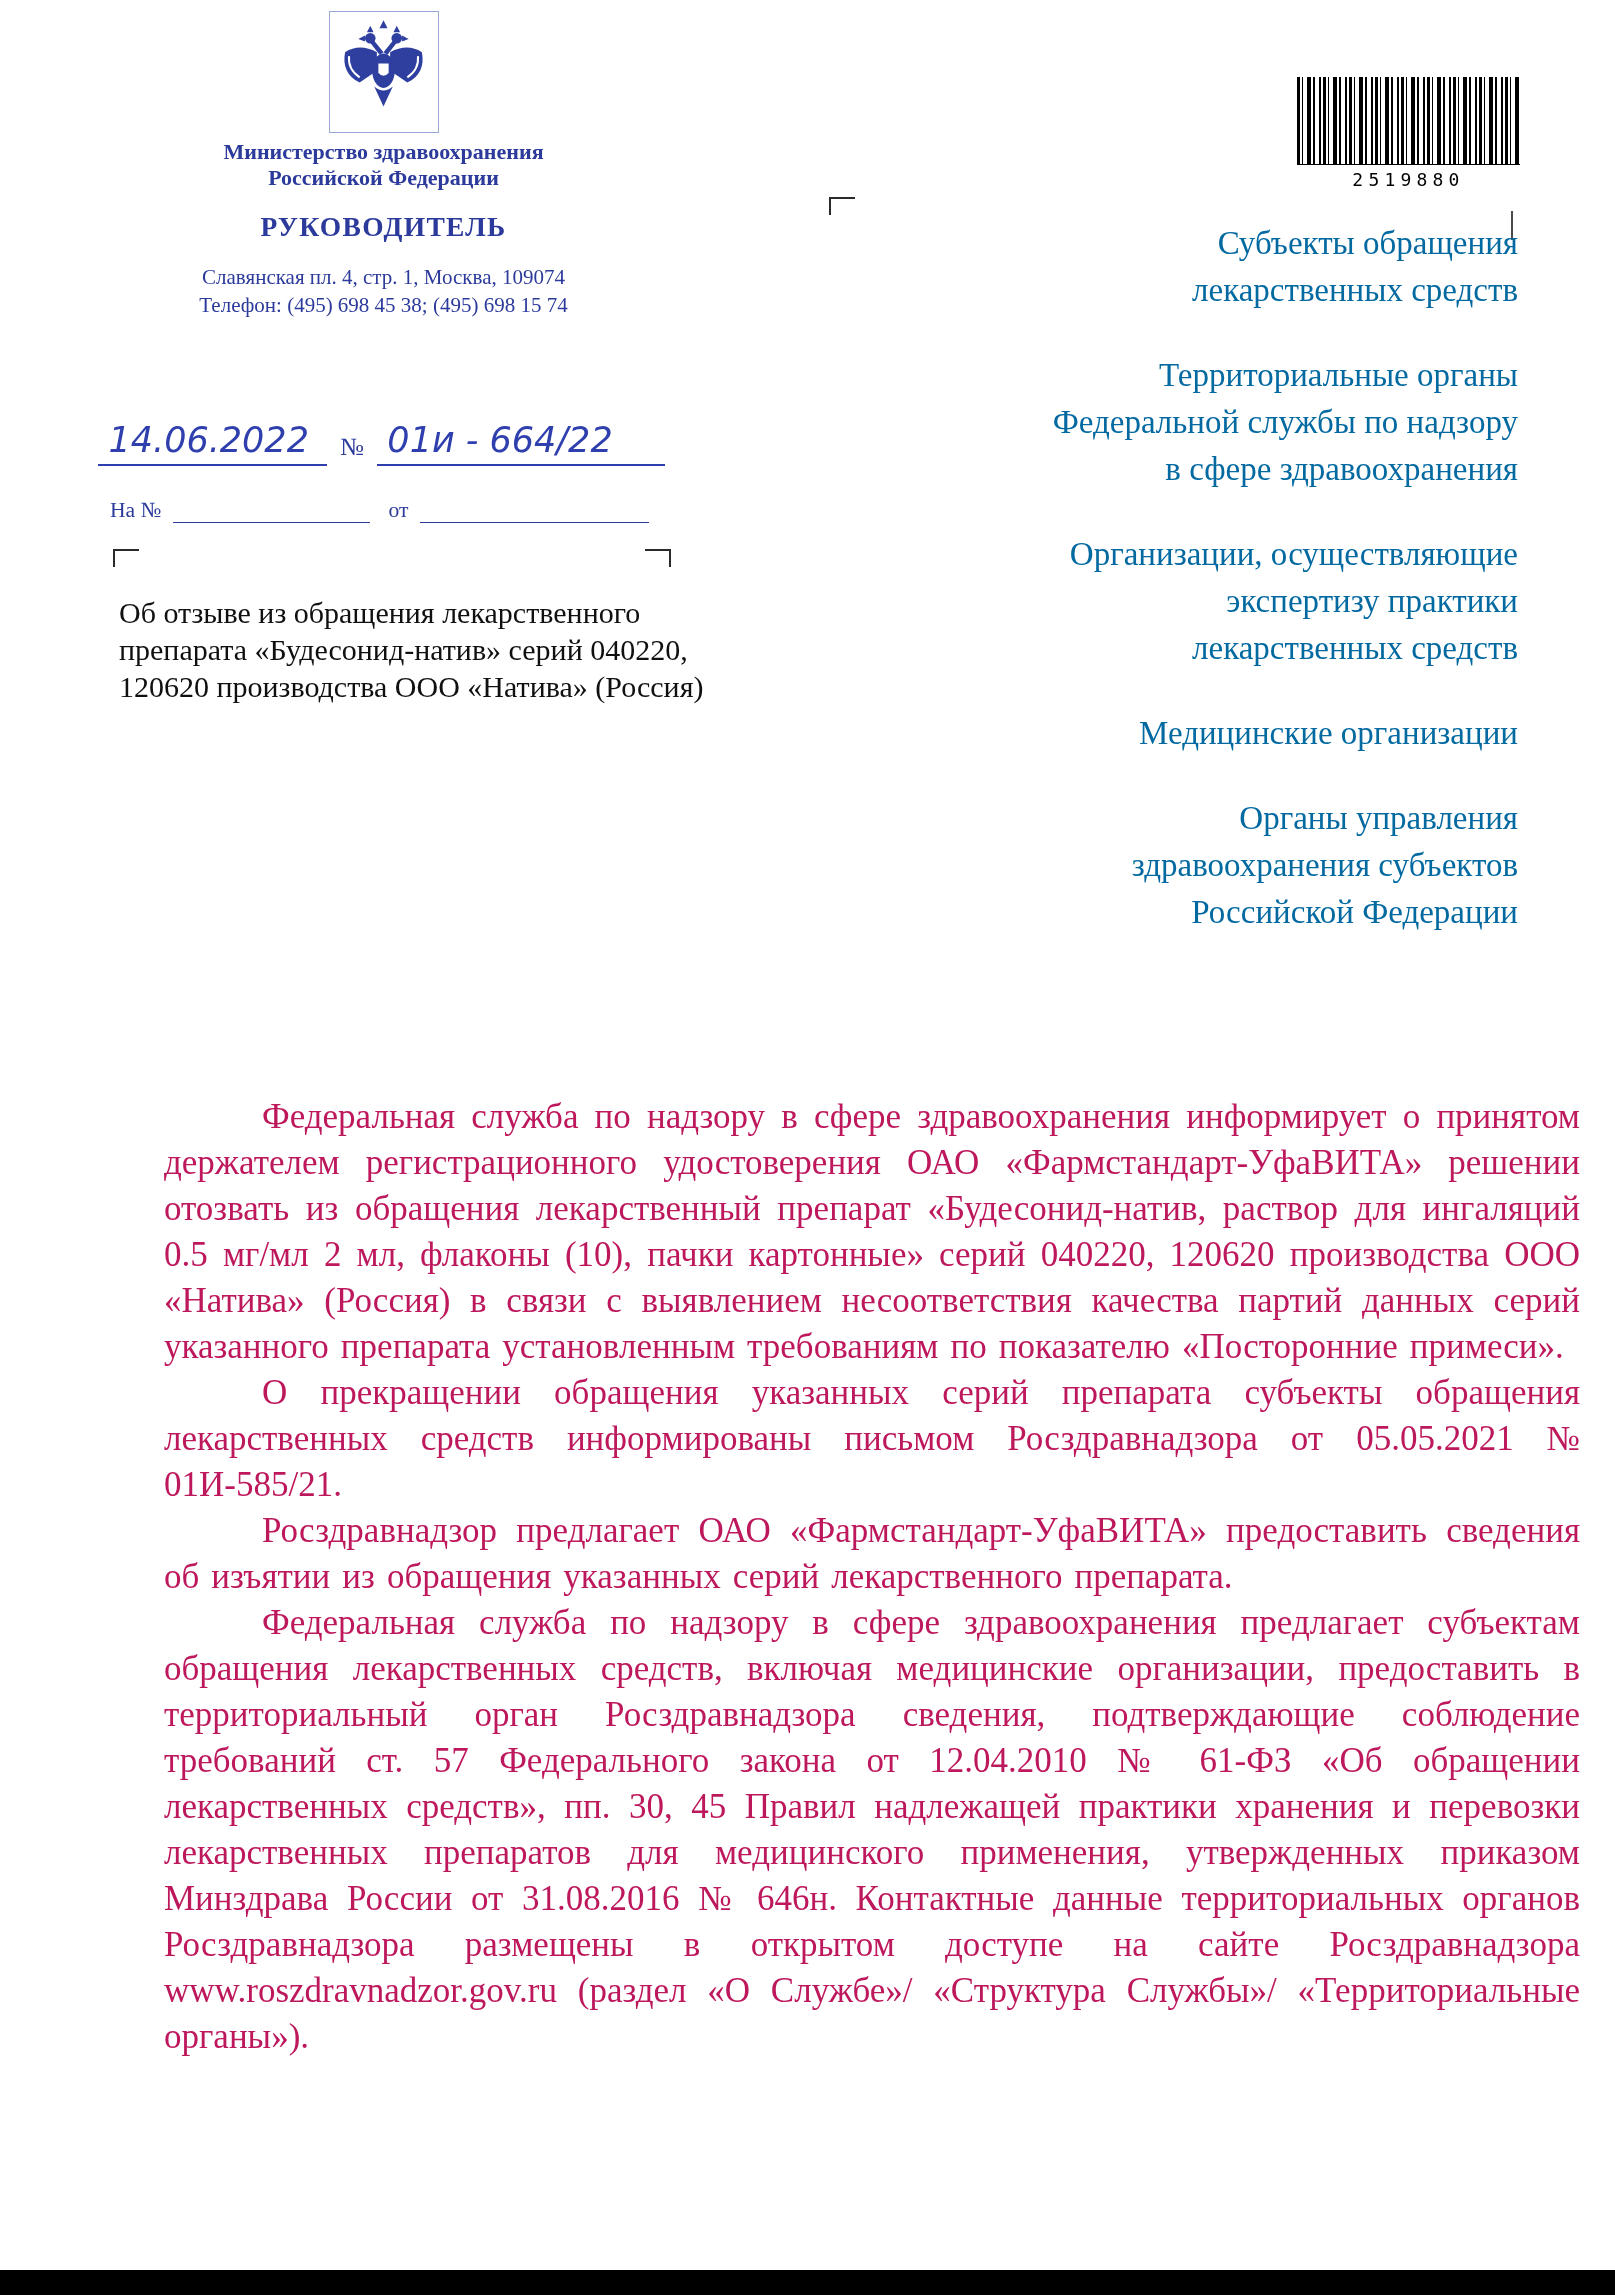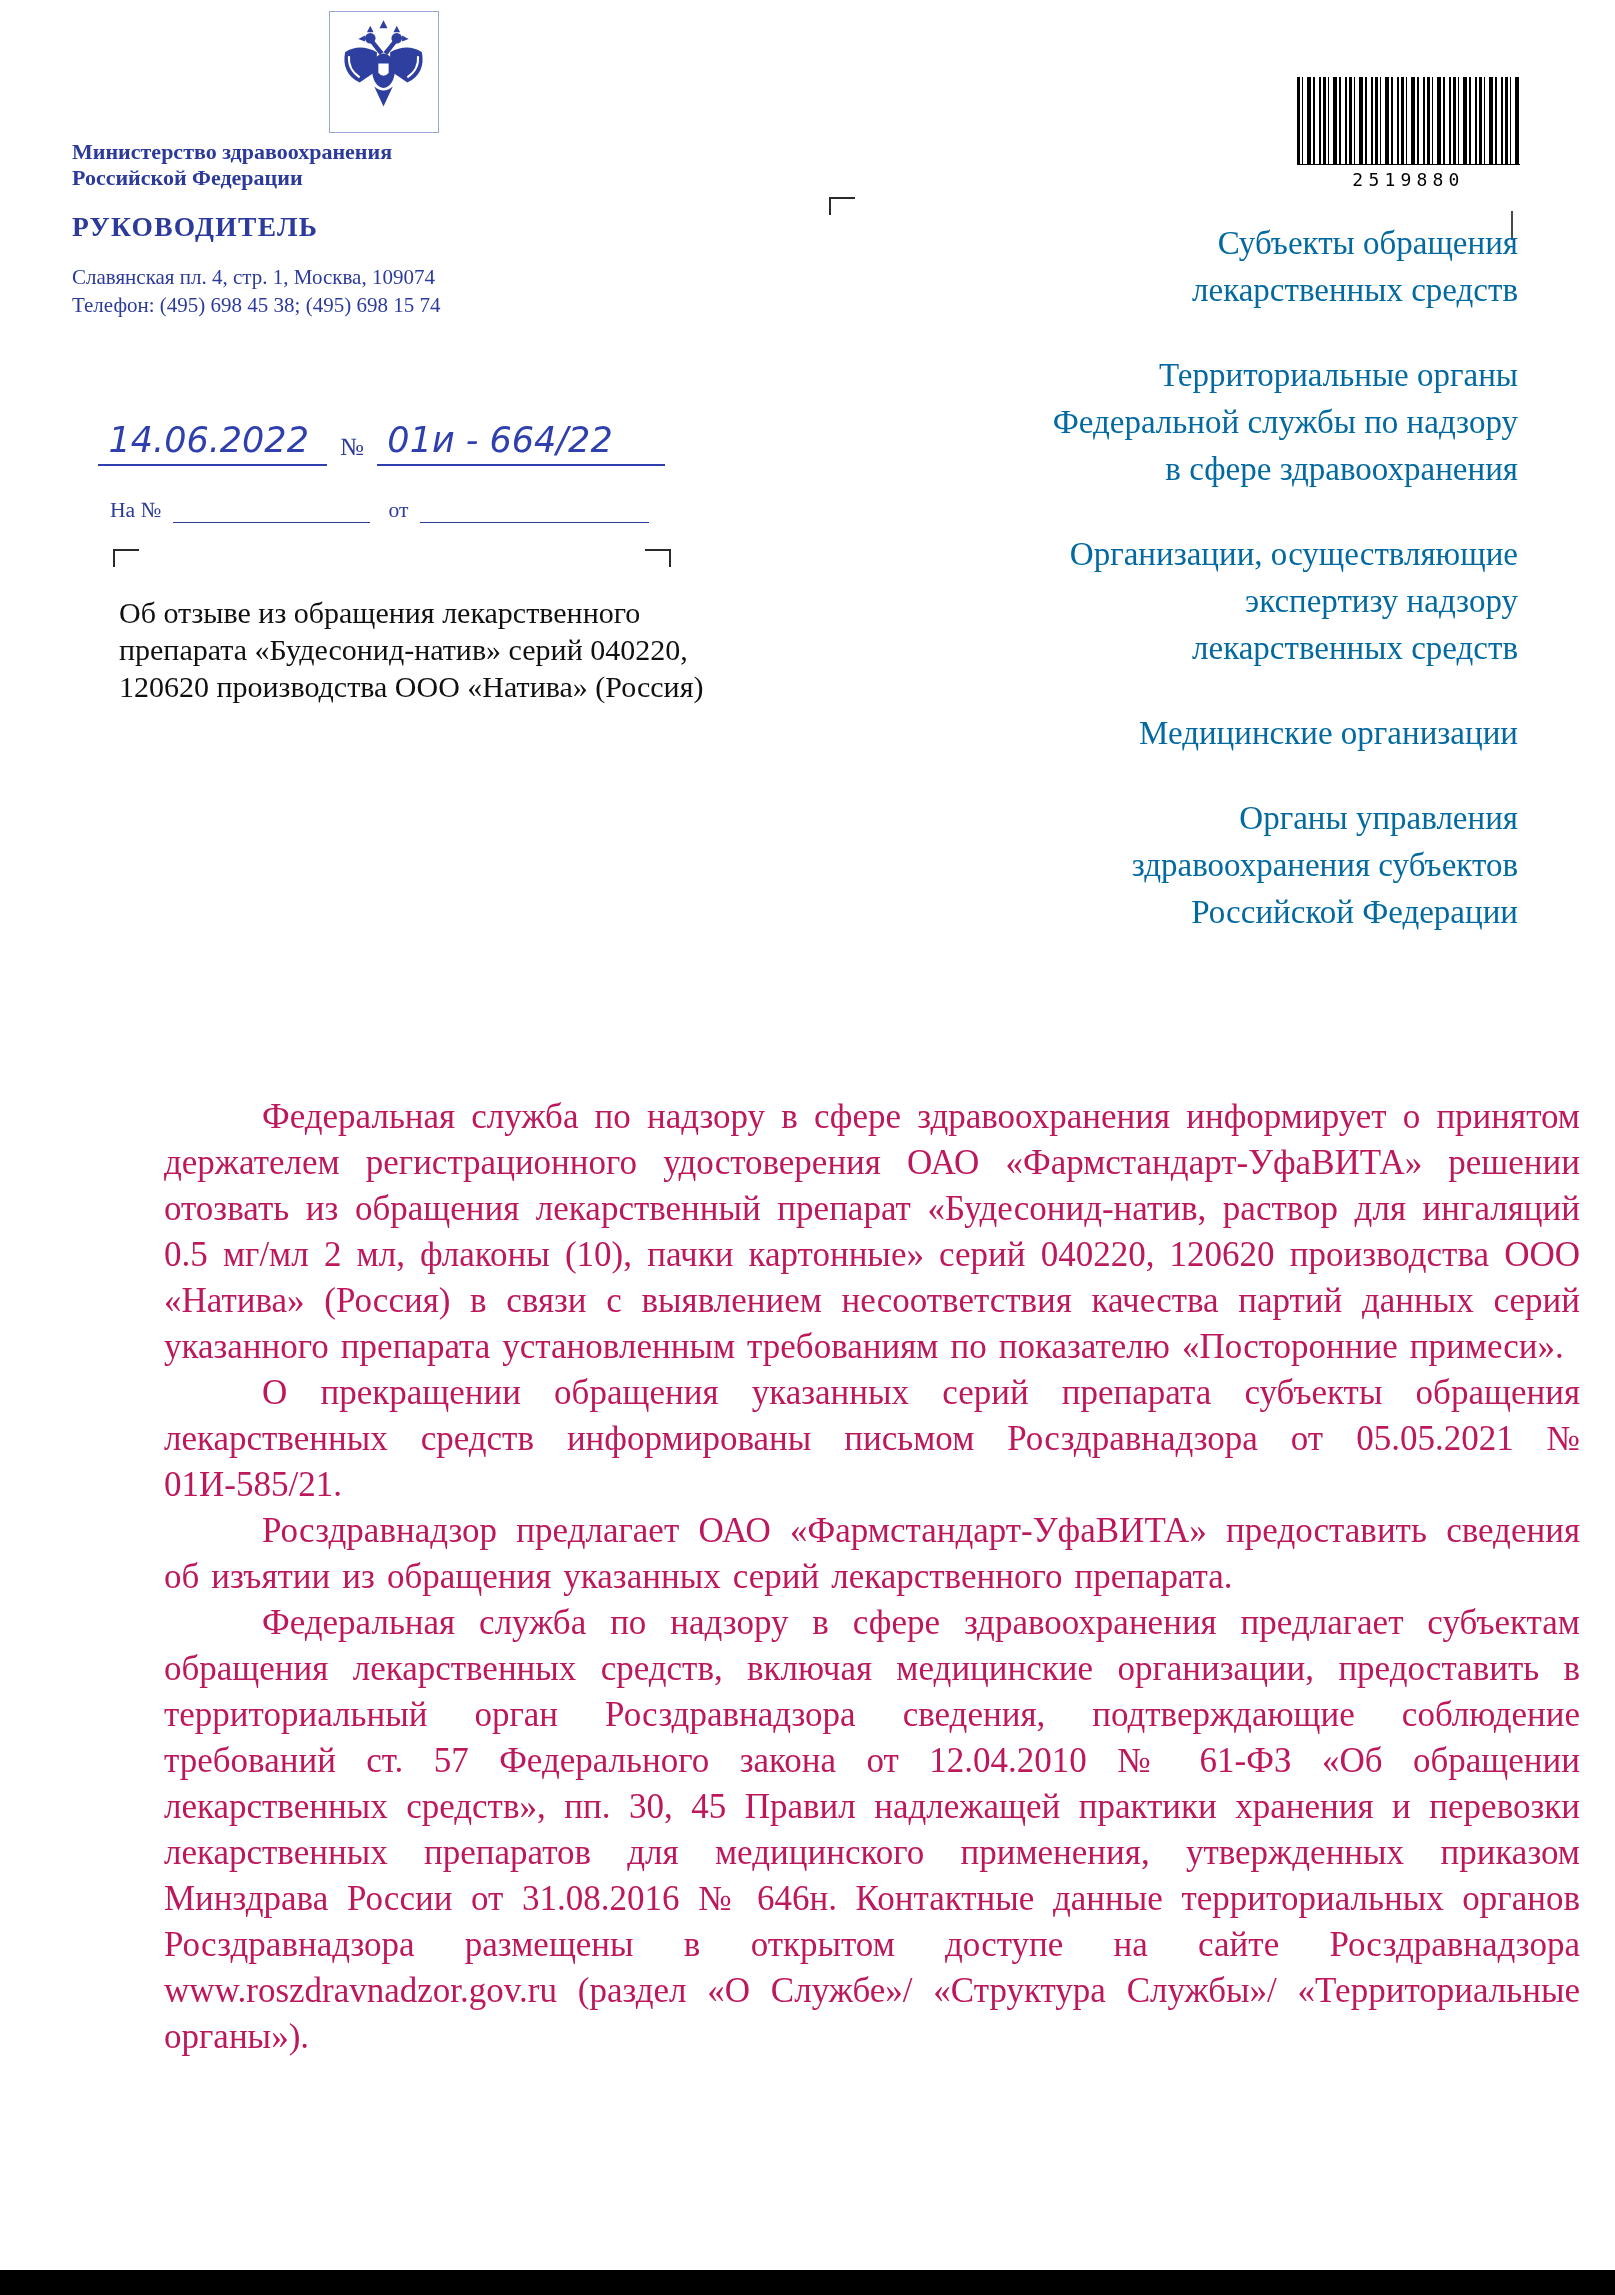"Министерство здравоохранения" .letterhead { text-align: none -> center }
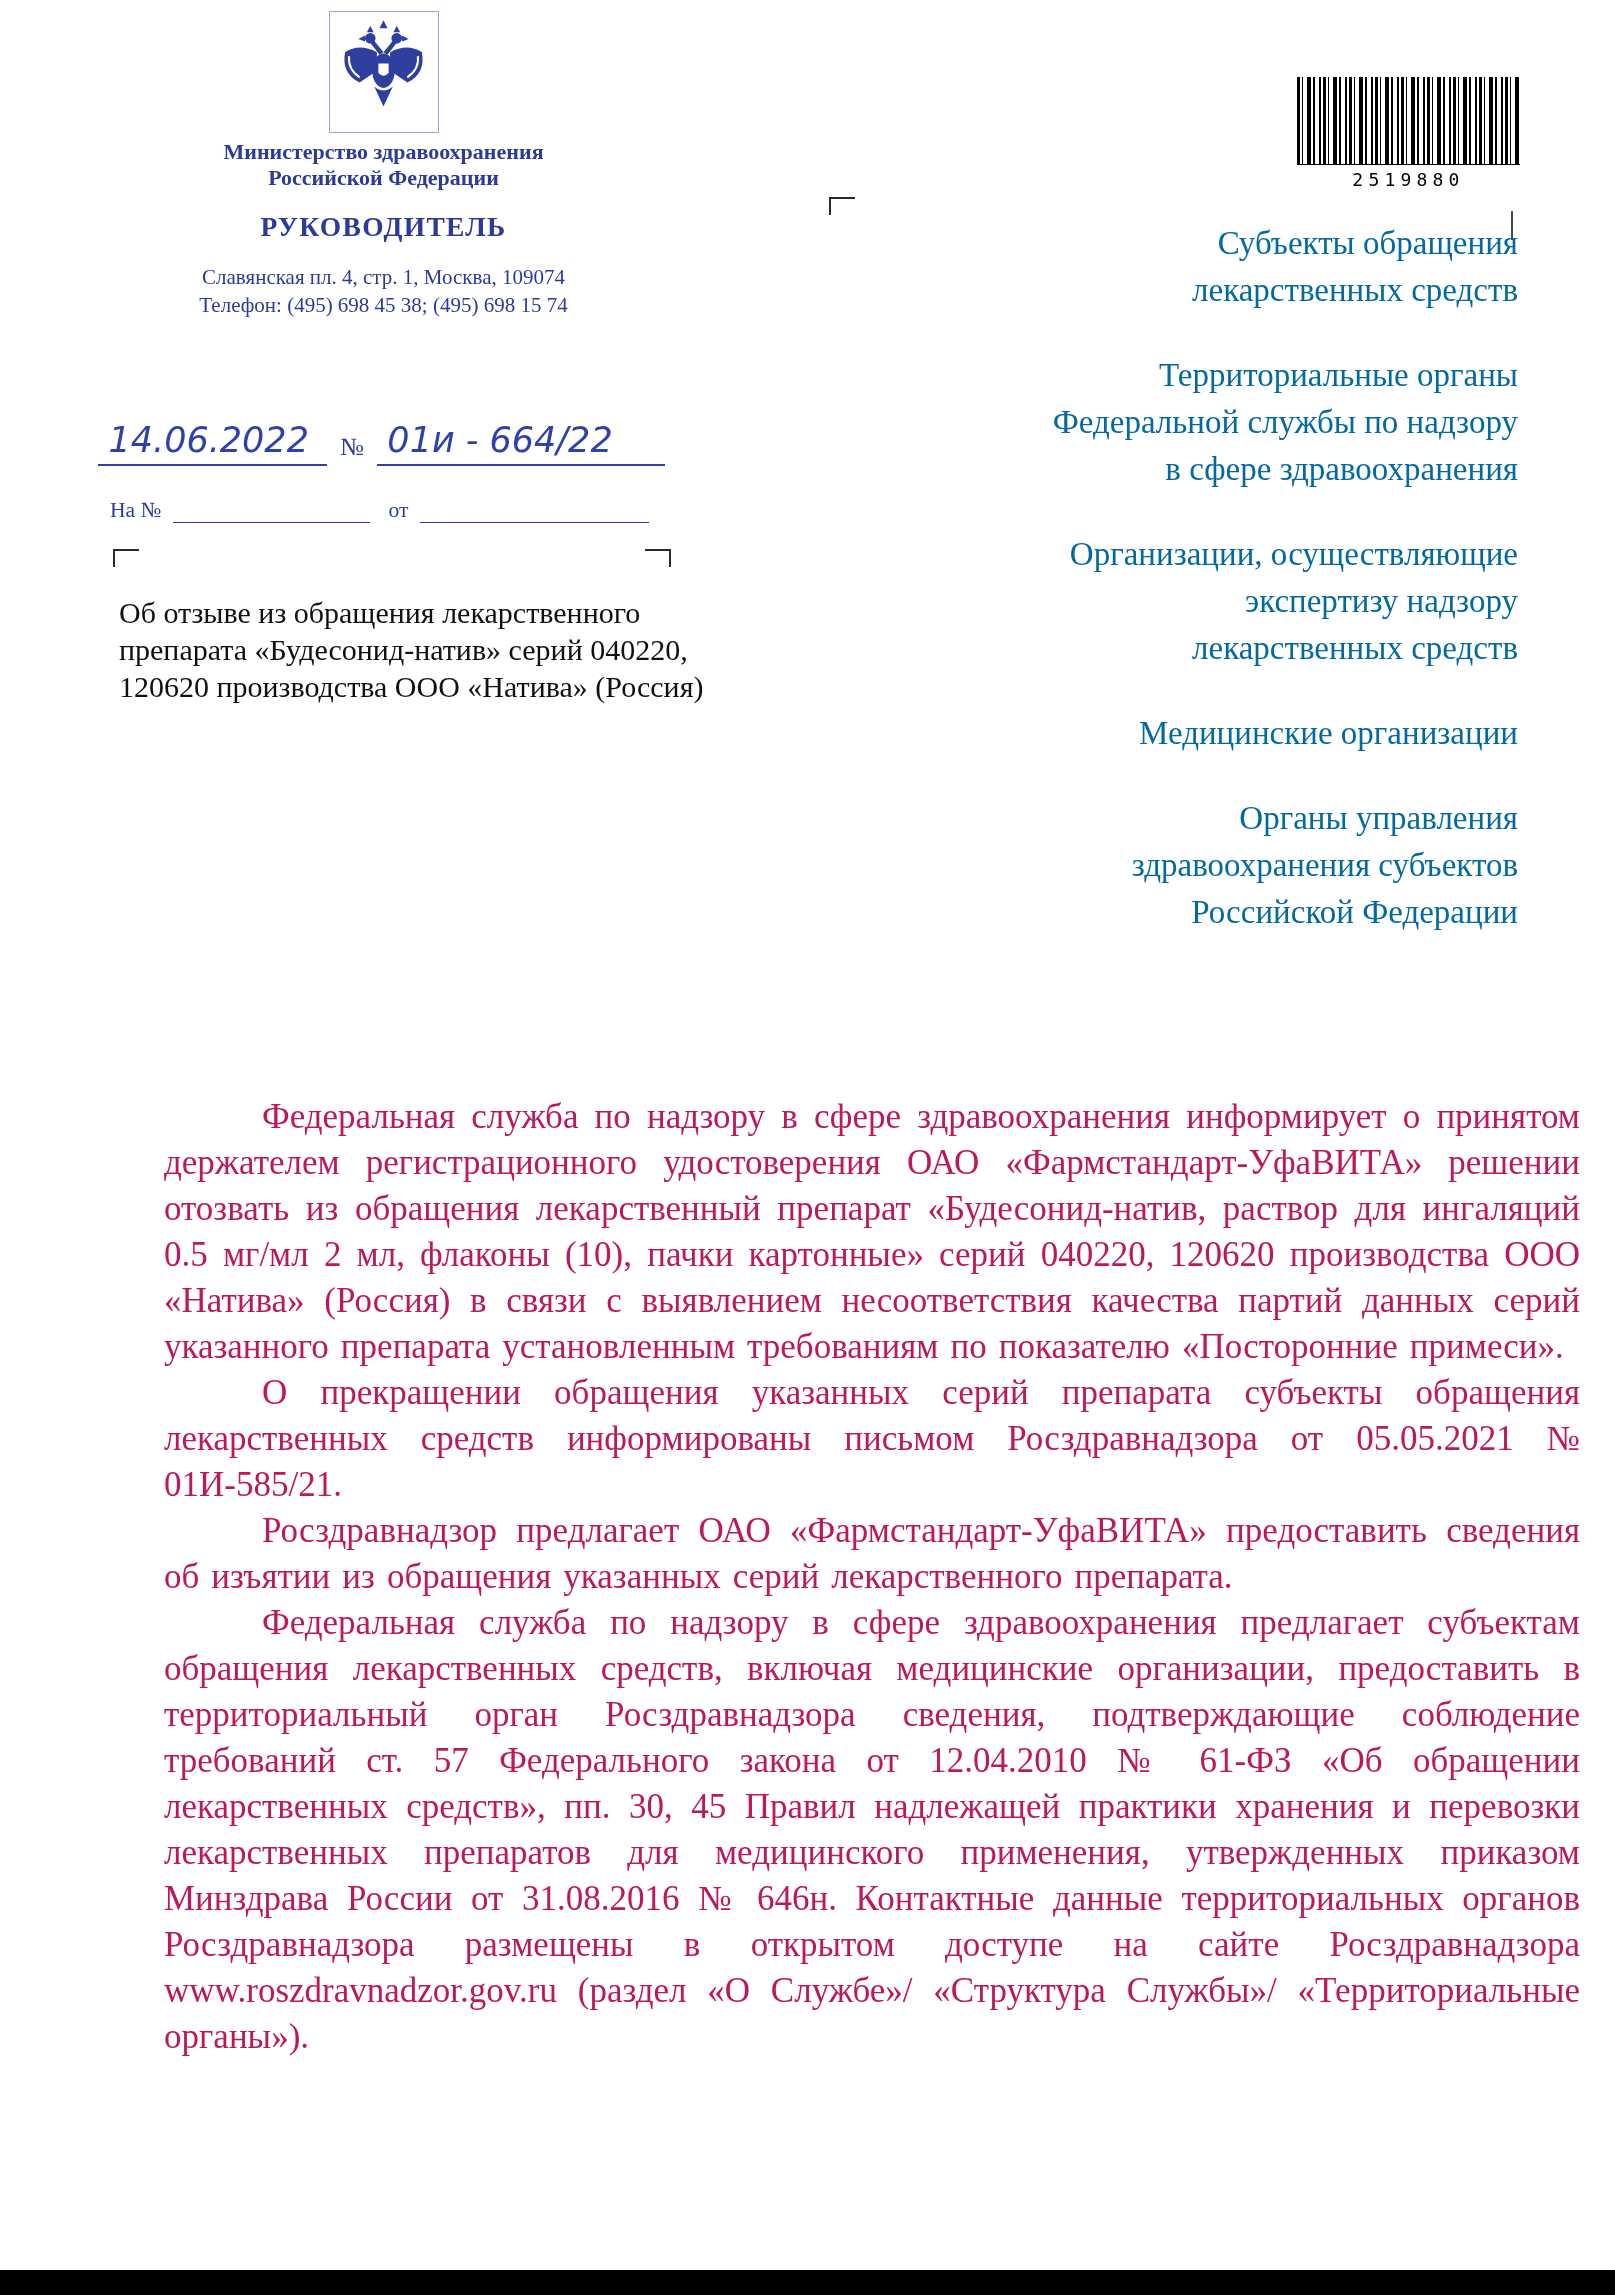"экспертизу надзору" div { text: надзору -> практики }
